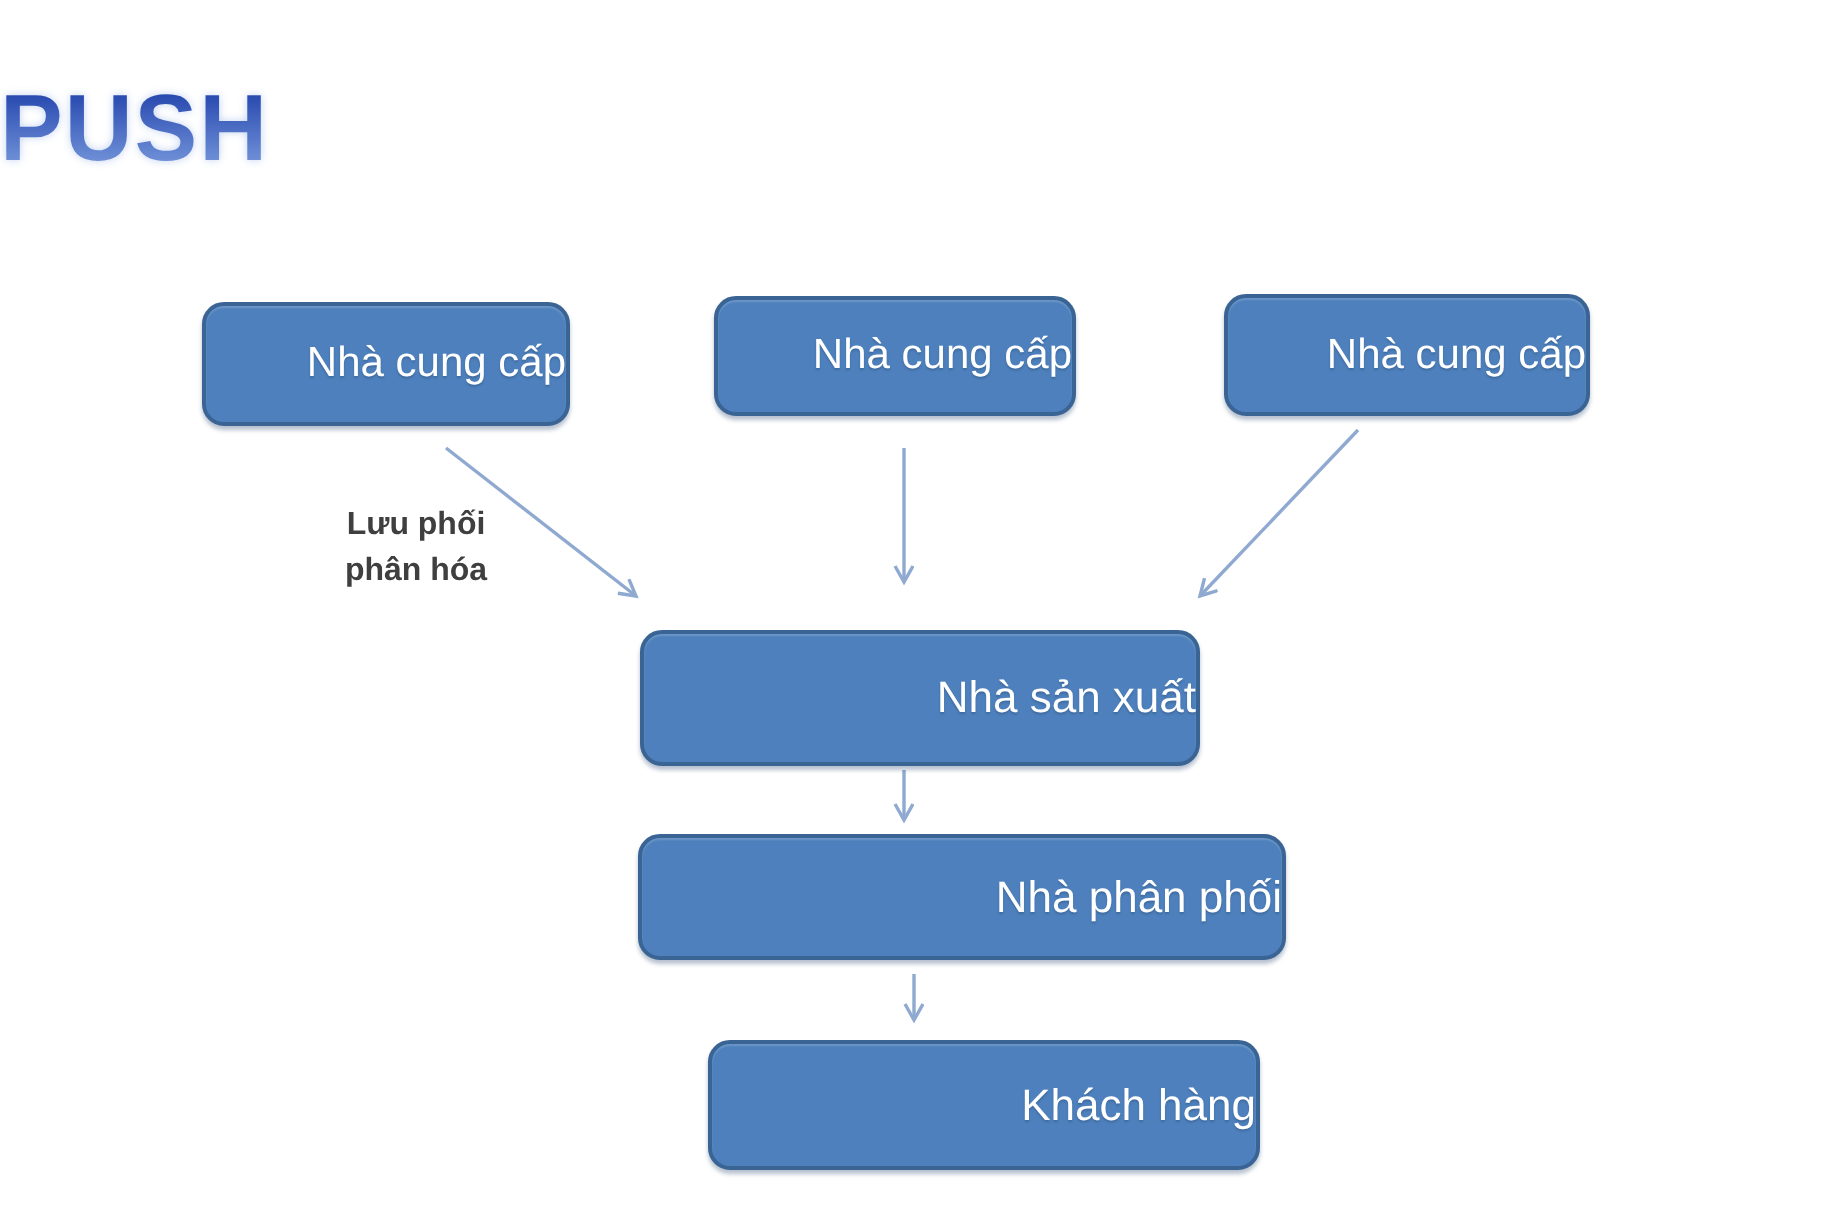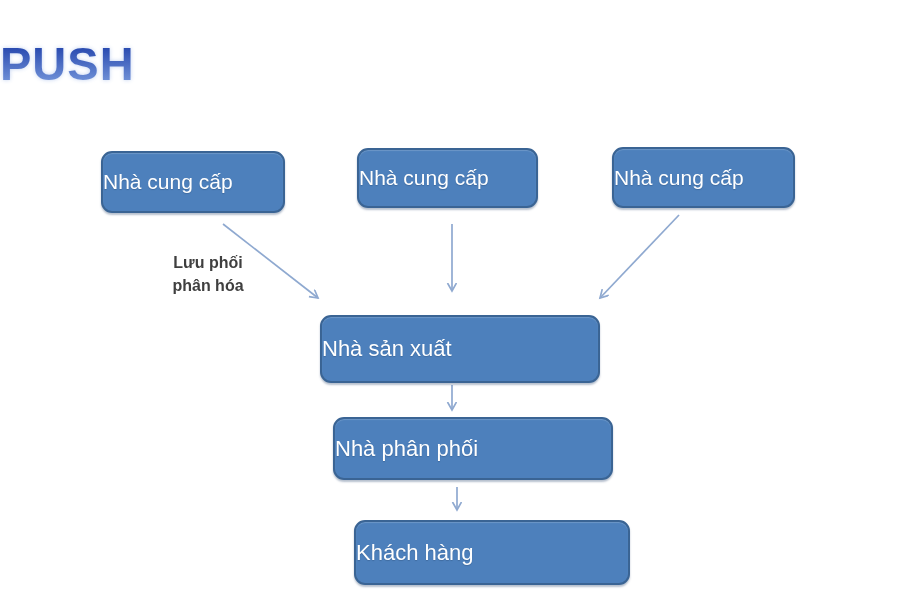"Nhà cung cấp" .node { justify-content: flex-start -> flex-end }
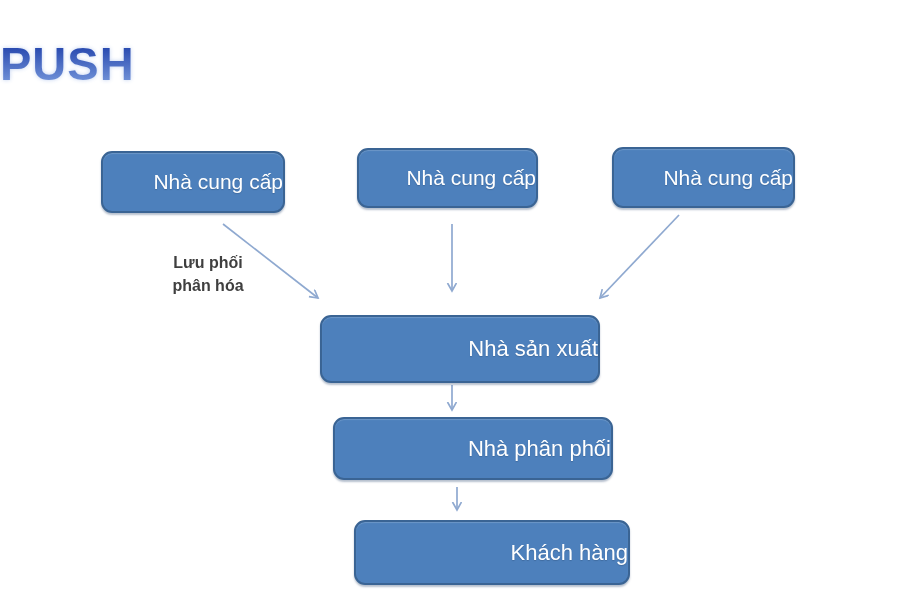"Nhà phân phối" .distributor { margin-left: 14px -> none; width: 280px -> 324px }
